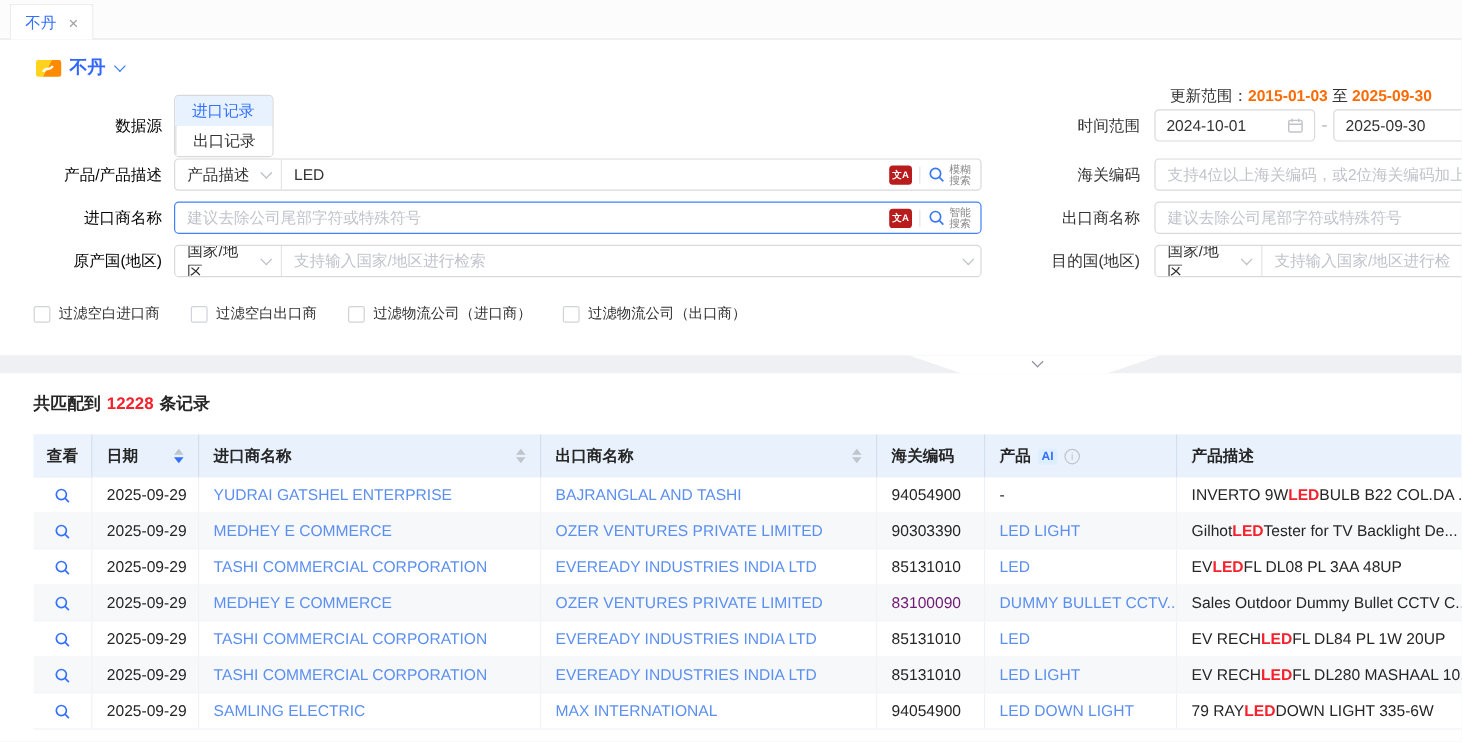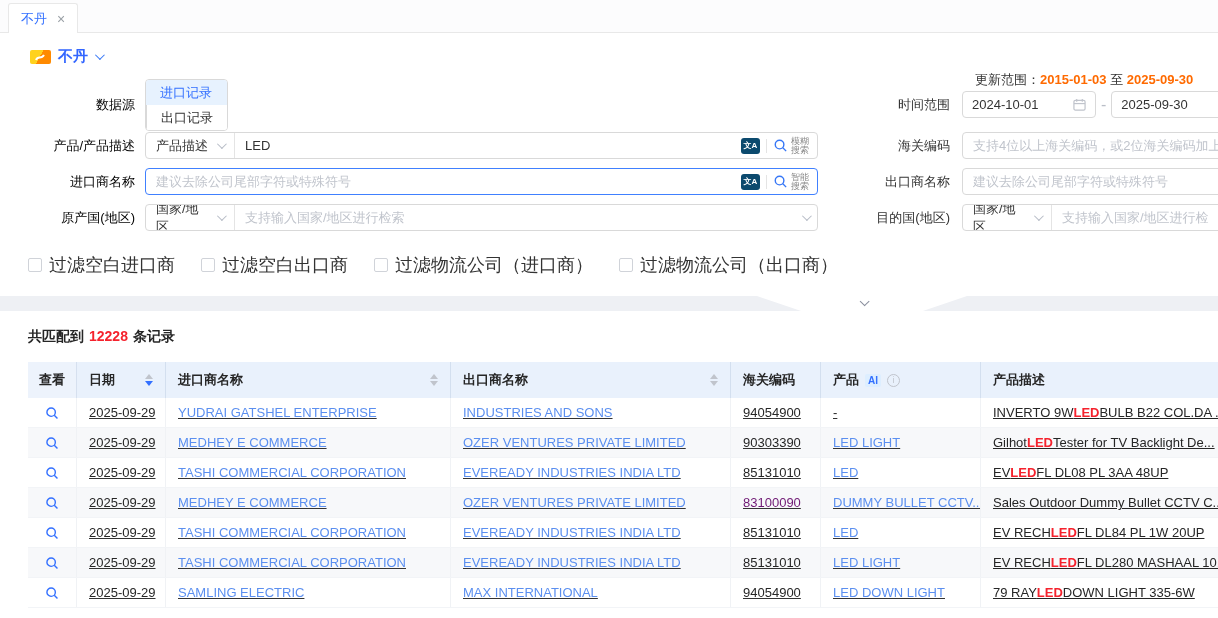"文A" .trans-ic { background: #0c4a6e -> #b91c1c }
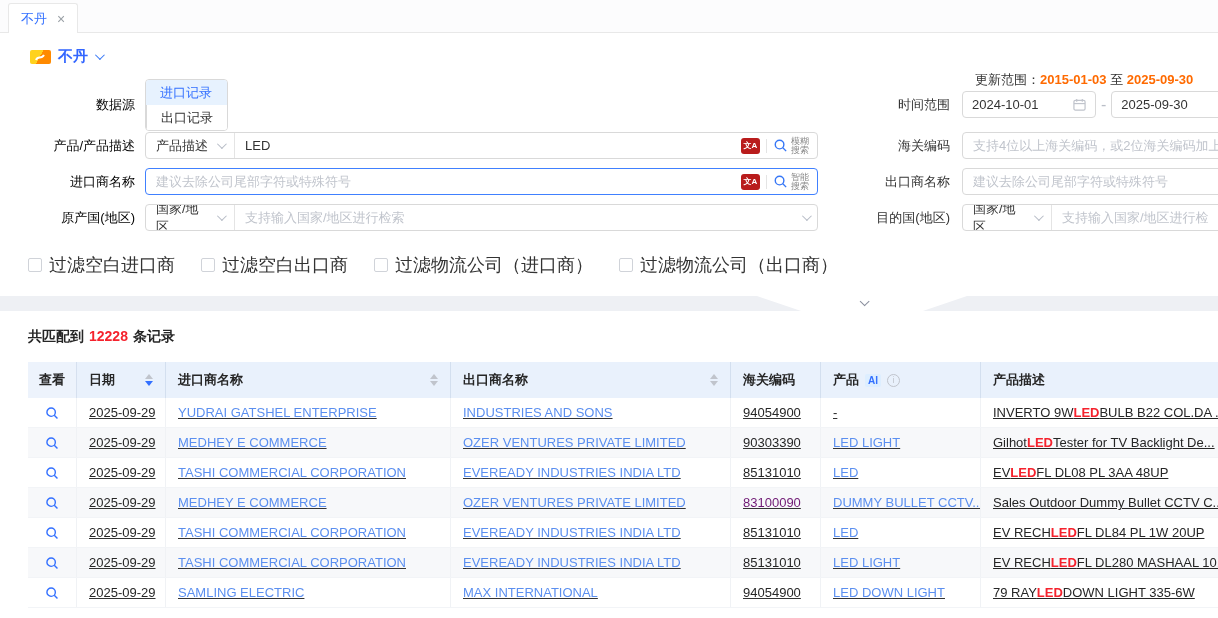"过滤空白进口商" .cb-item { font-size: 18px -> 12px }
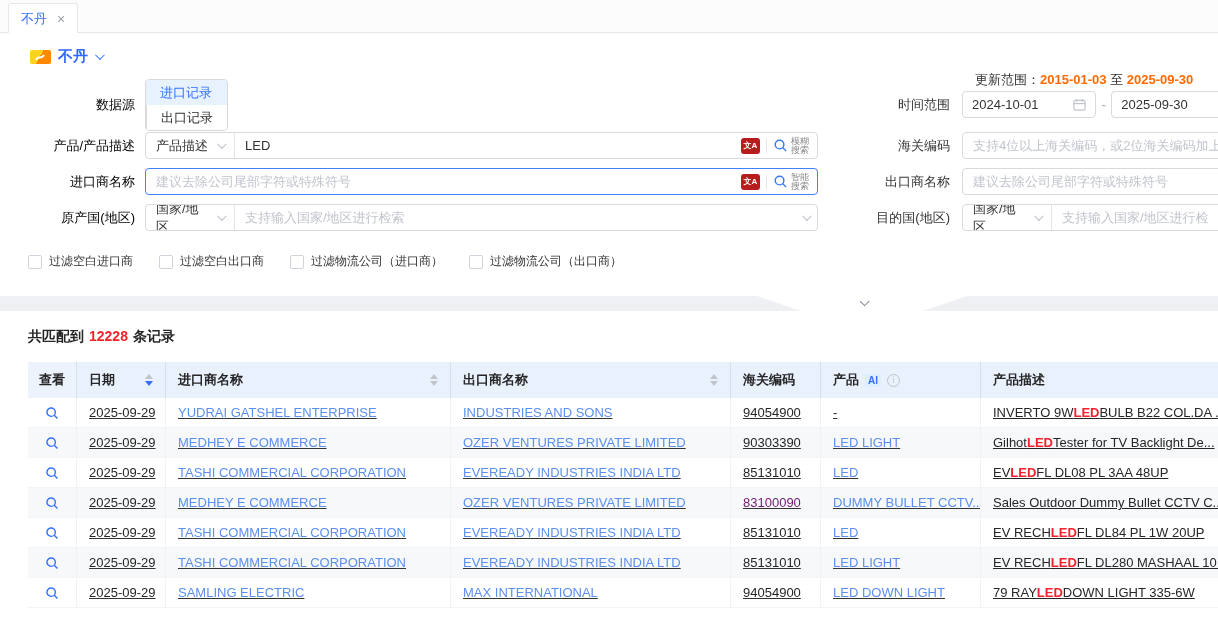"2025-09-29" .tbody-row > div { text-decoration: underline -> none }
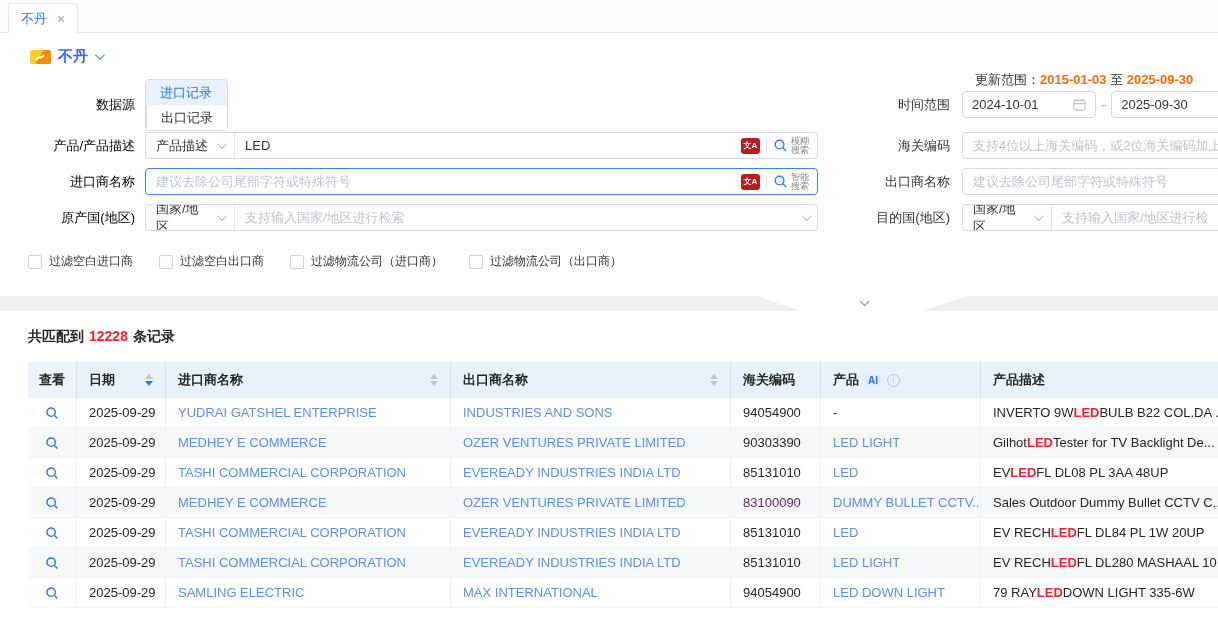"INDUSTRIES AND SONS" span.link { text: INDUSTRIES AND SONS -> BAJRANGLAL AND TASHI }
